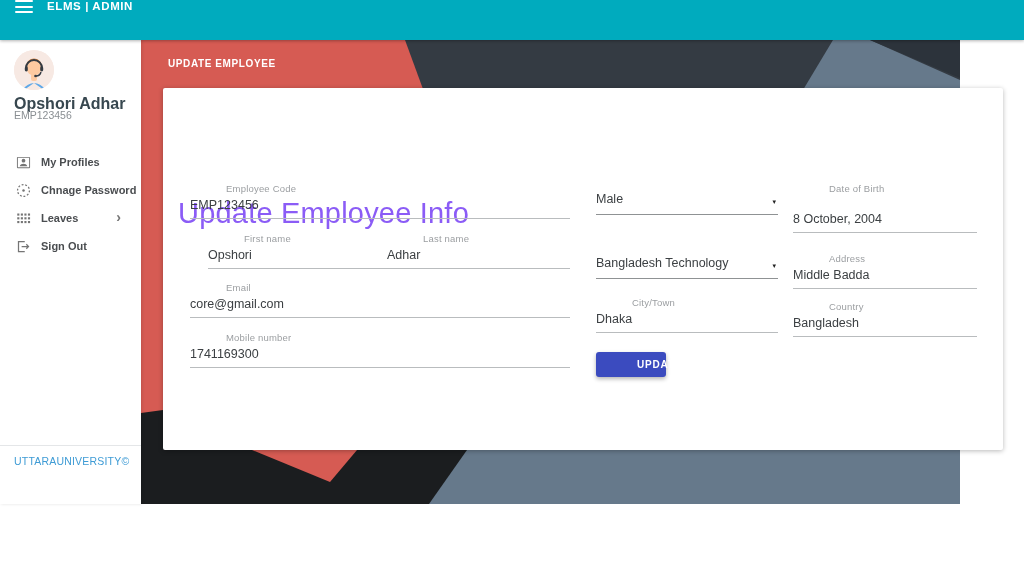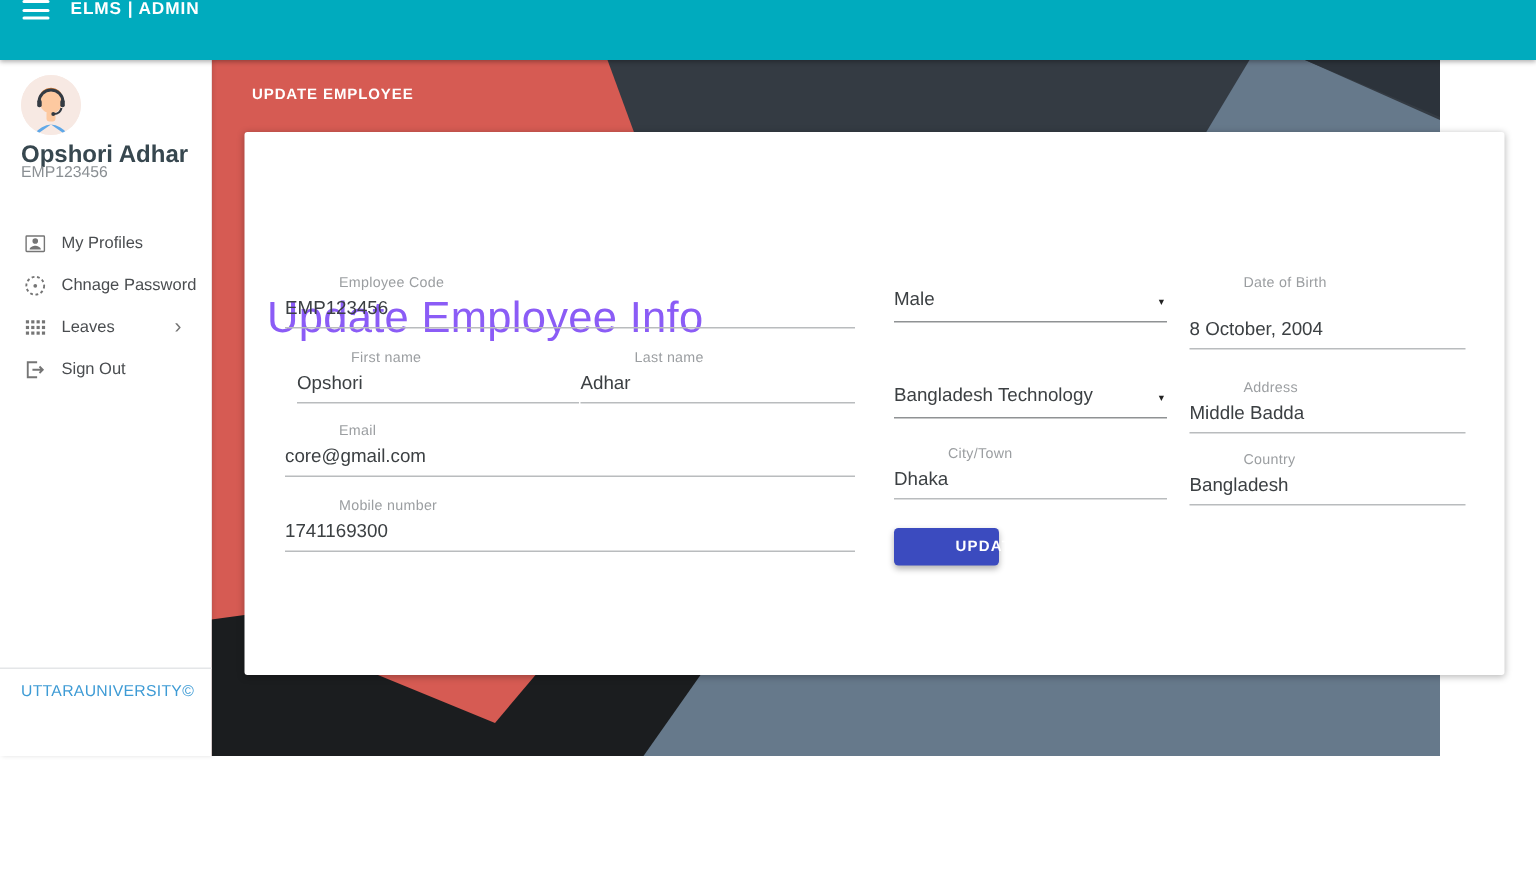"My Profiles" .nav { font-weight: none -> bold }
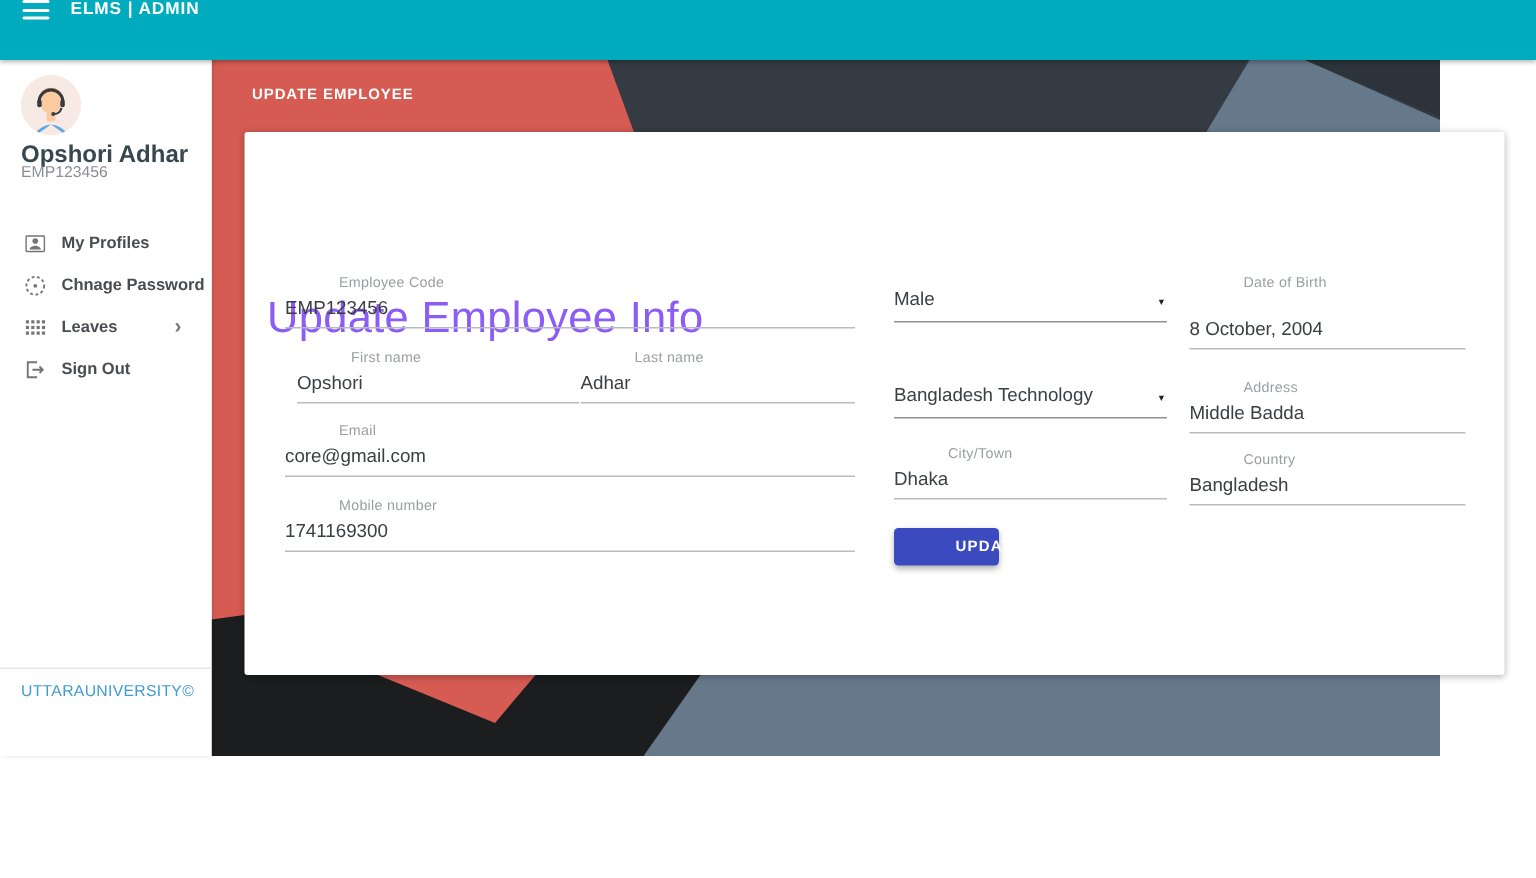"First name" div.field { left: 35px -> 45px }
